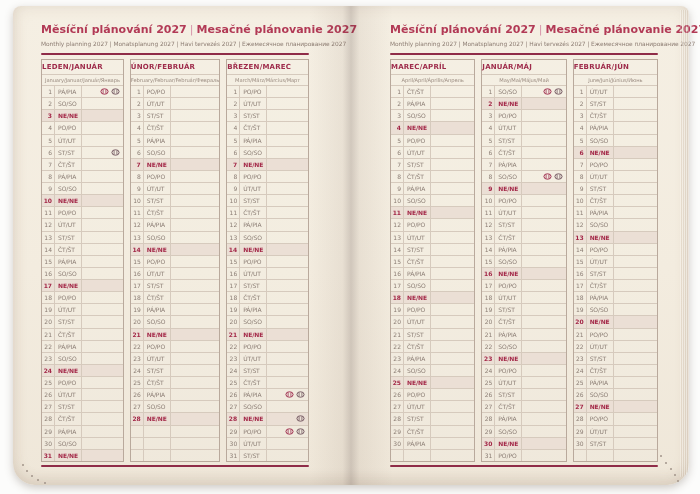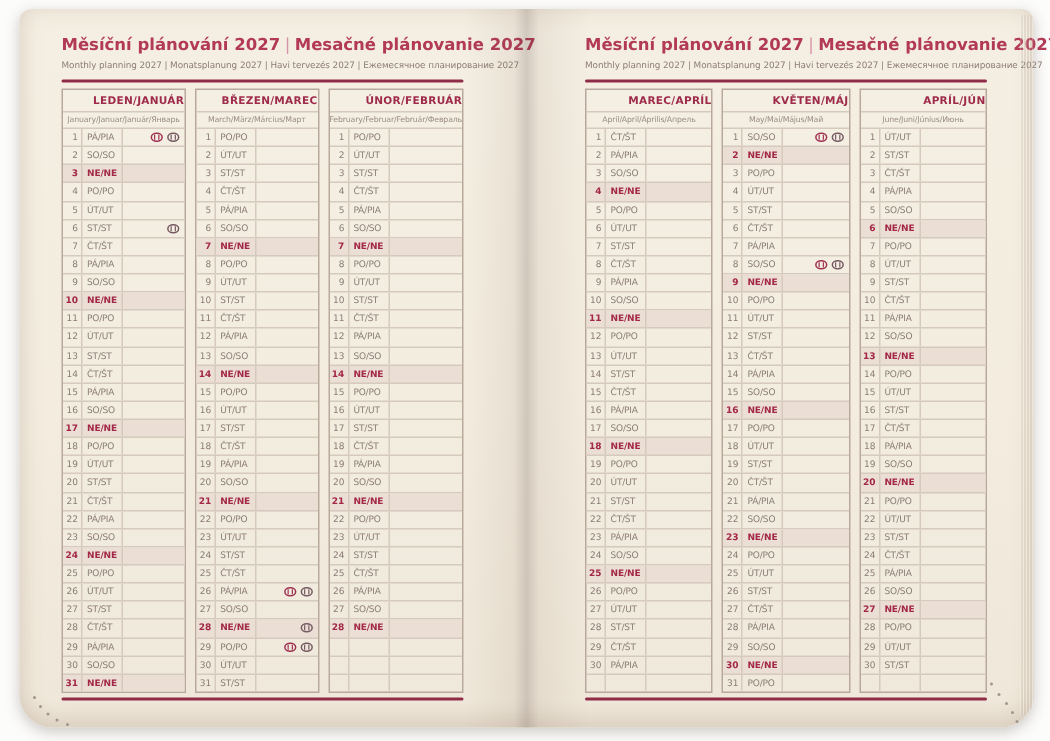"LEDEN/JANUÁR" .m-title { text-align: right -> left }
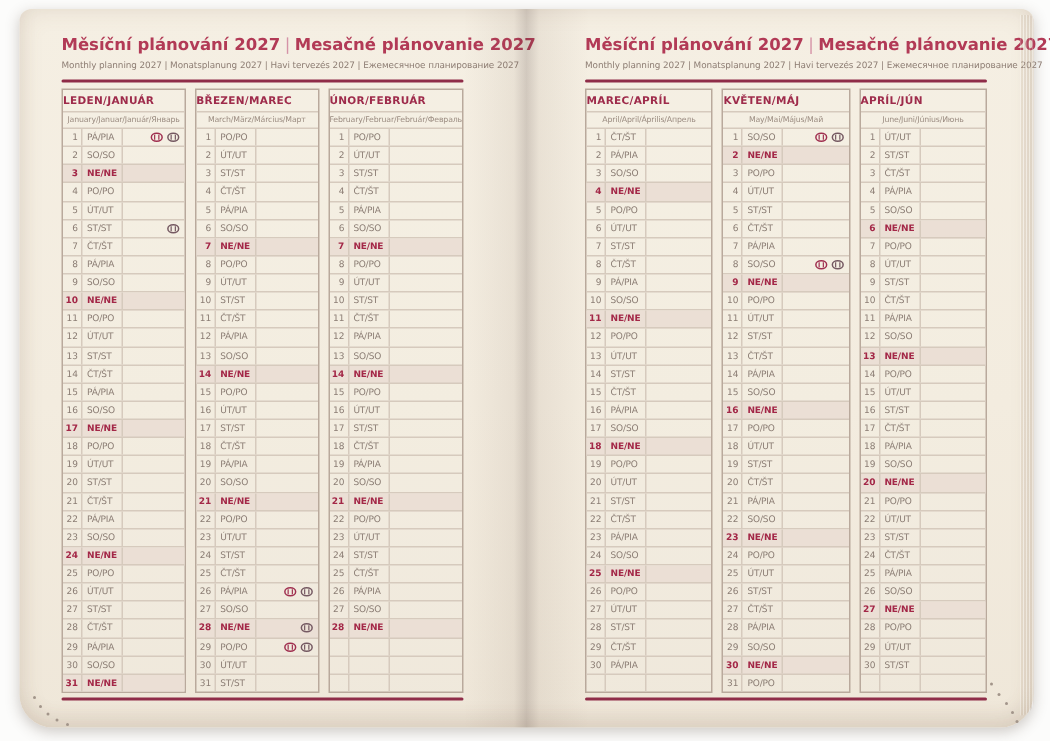"BŘEZEN/MAREC" div.month { order: before "ÚNOR/FEBRUÁR" -> after "ÚNOR/FEBRUÁR" }
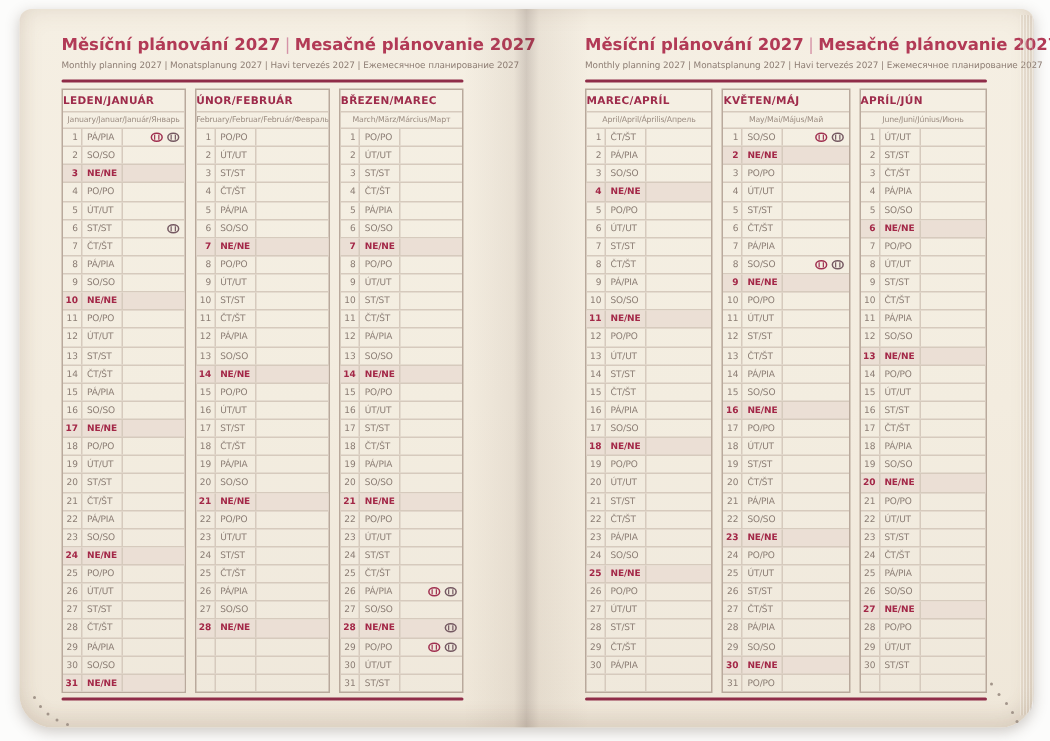"KVĚTEN/MÁJ" div.m-title { text: KVĚTEN/MÁJ -> JANUÁR/MÁJ }
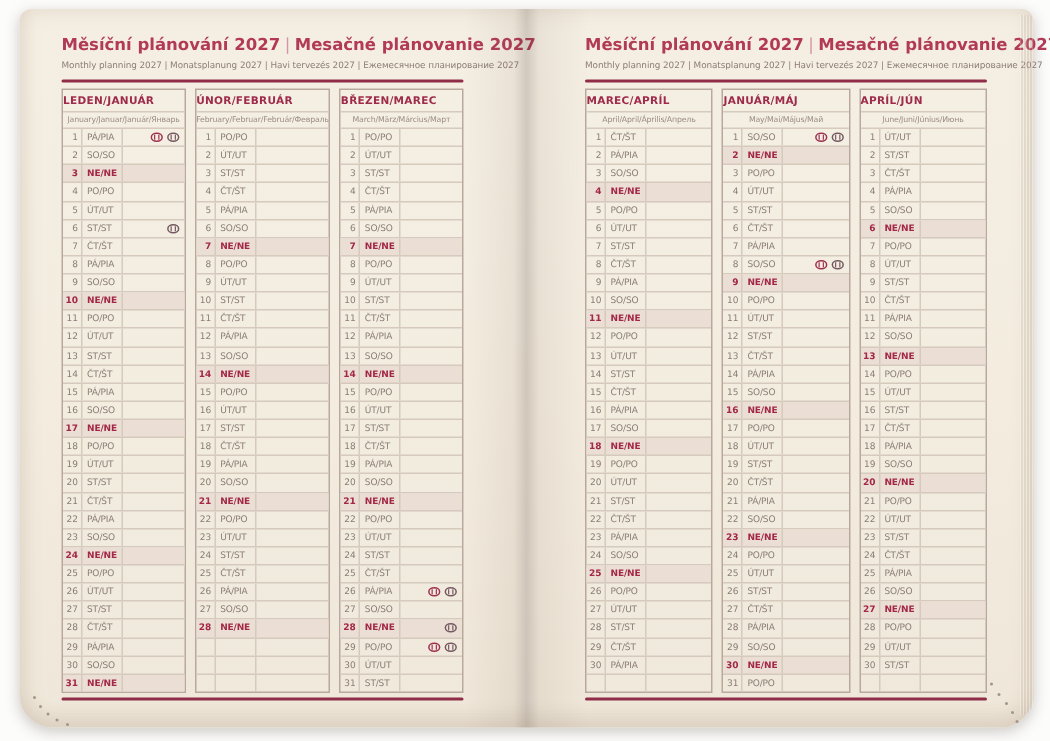"APRÍL/JÚN" div.m-title { text: APRÍL/JÚN -> FEBRUÁR/JÚN }
